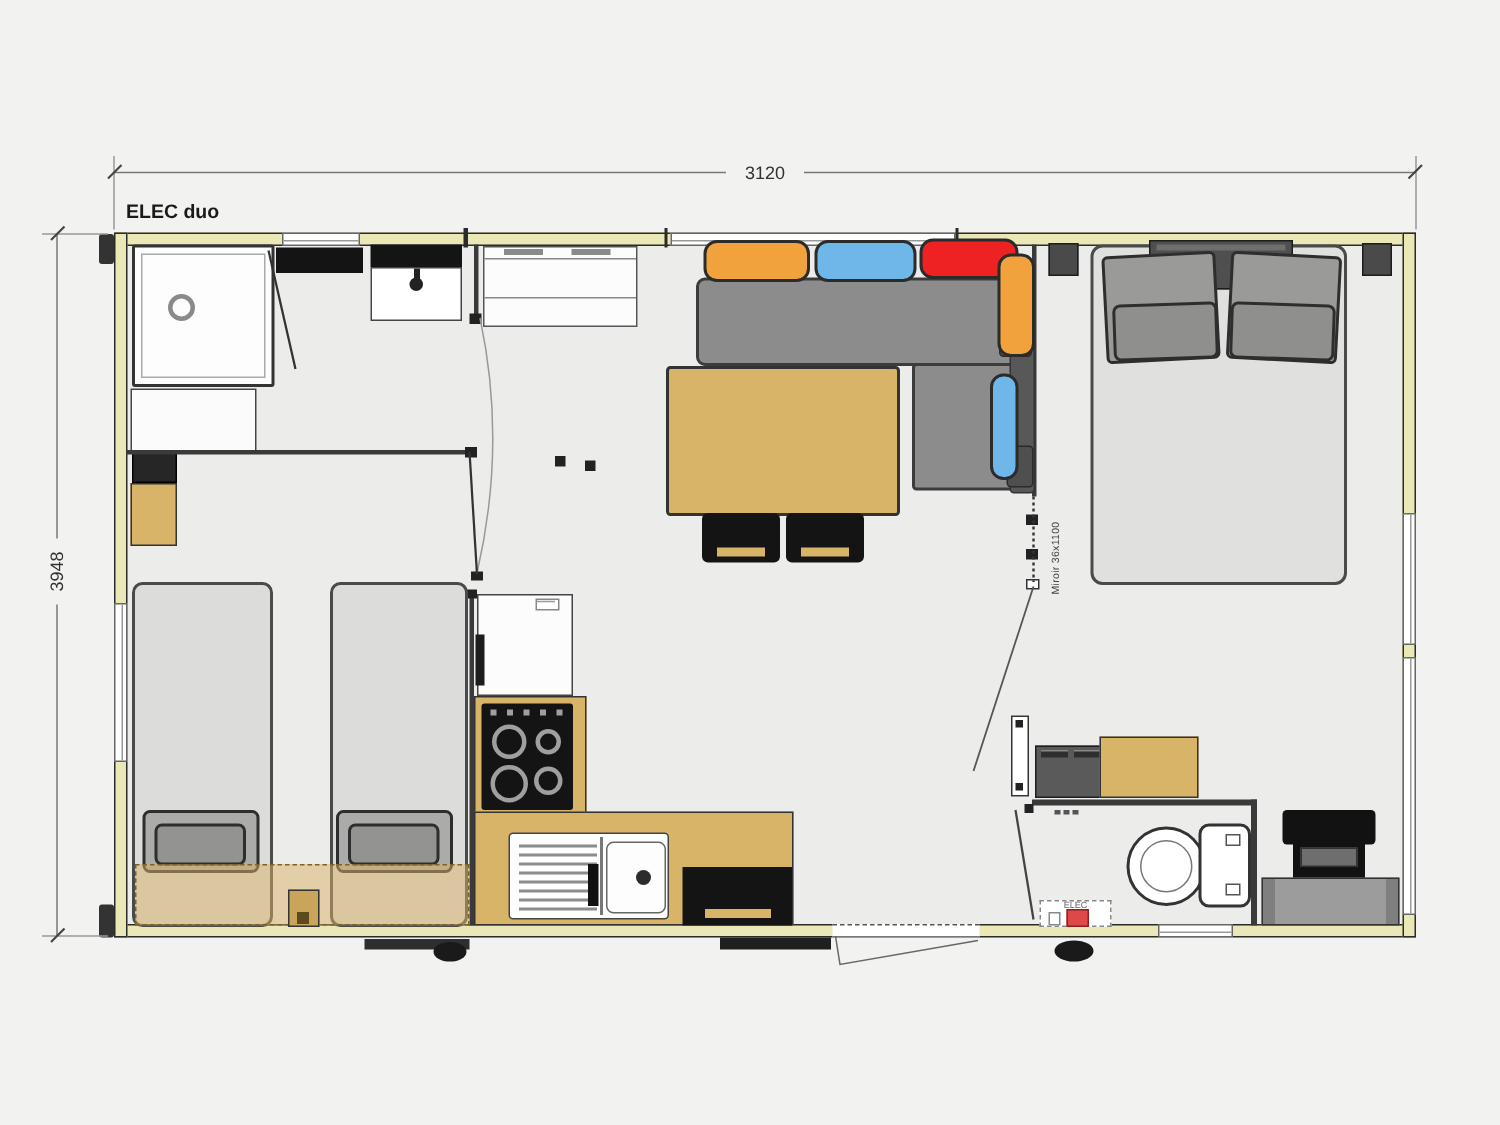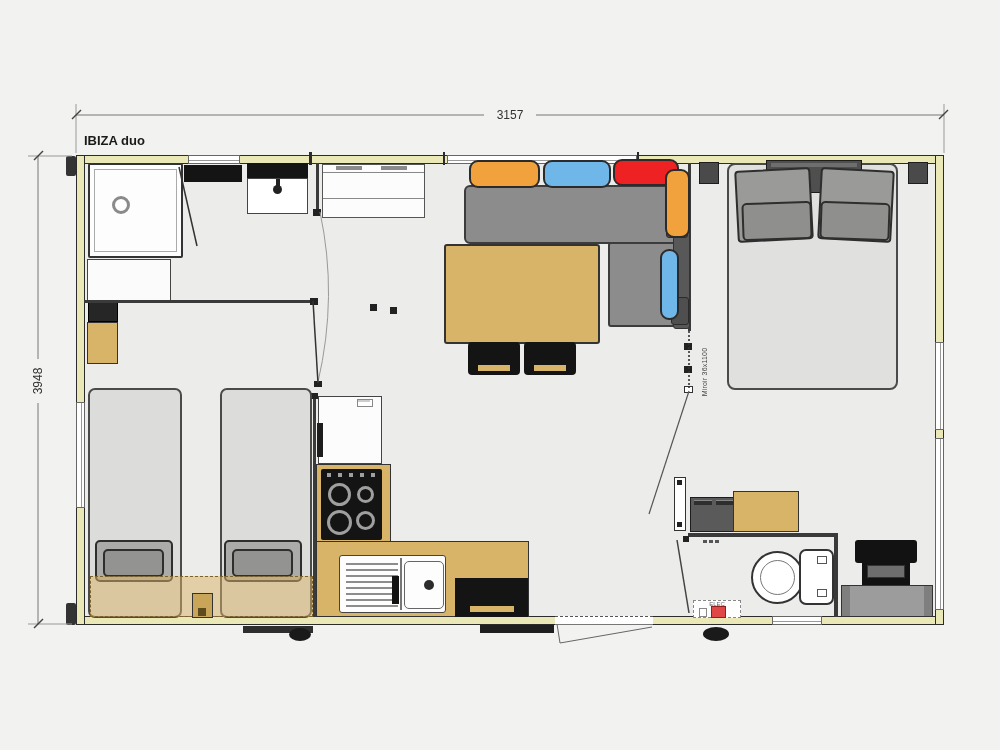"3157" div.abs { text: 3157 -> 3120 }
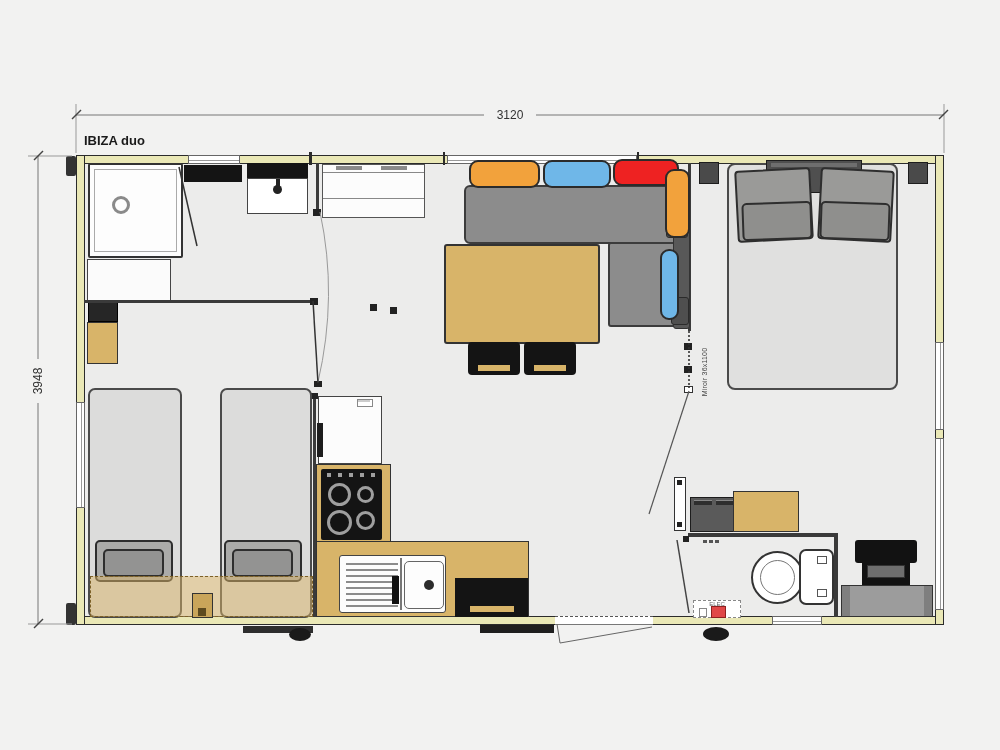"IBIZA duo" div.abs { text: IBIZA -> ELEC }
